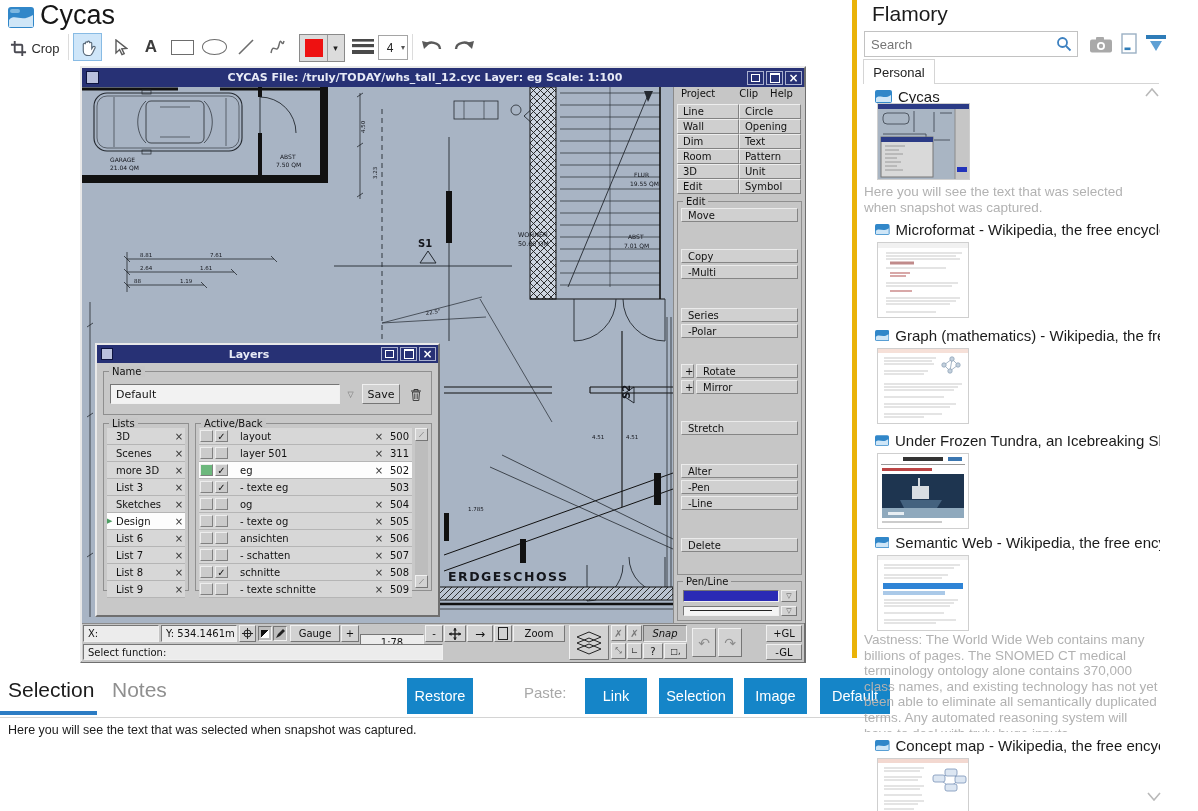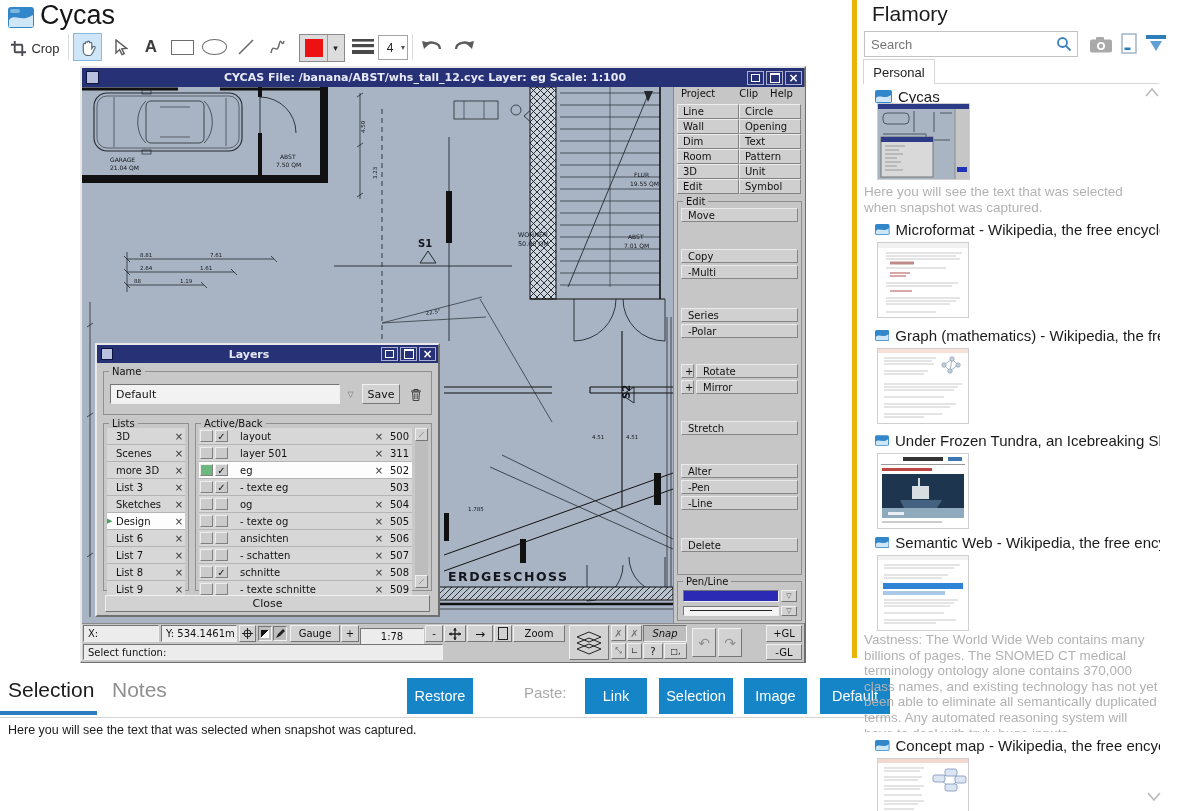"CYCAS File: /banana/ABST/whs_tall_12.cyc" div { text: /banana/ABST/whs -> /truly/TODAY/whs }
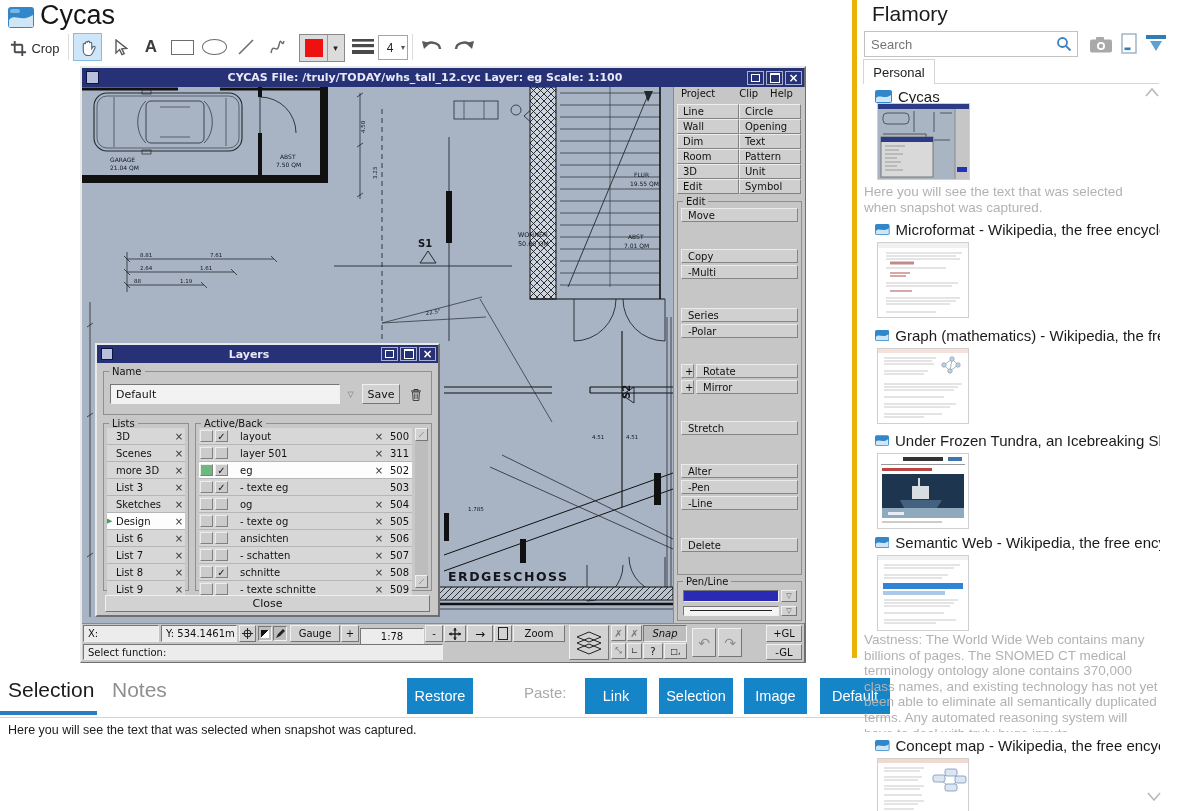"Close" div.abs { html: <div>Close</div> -> none }
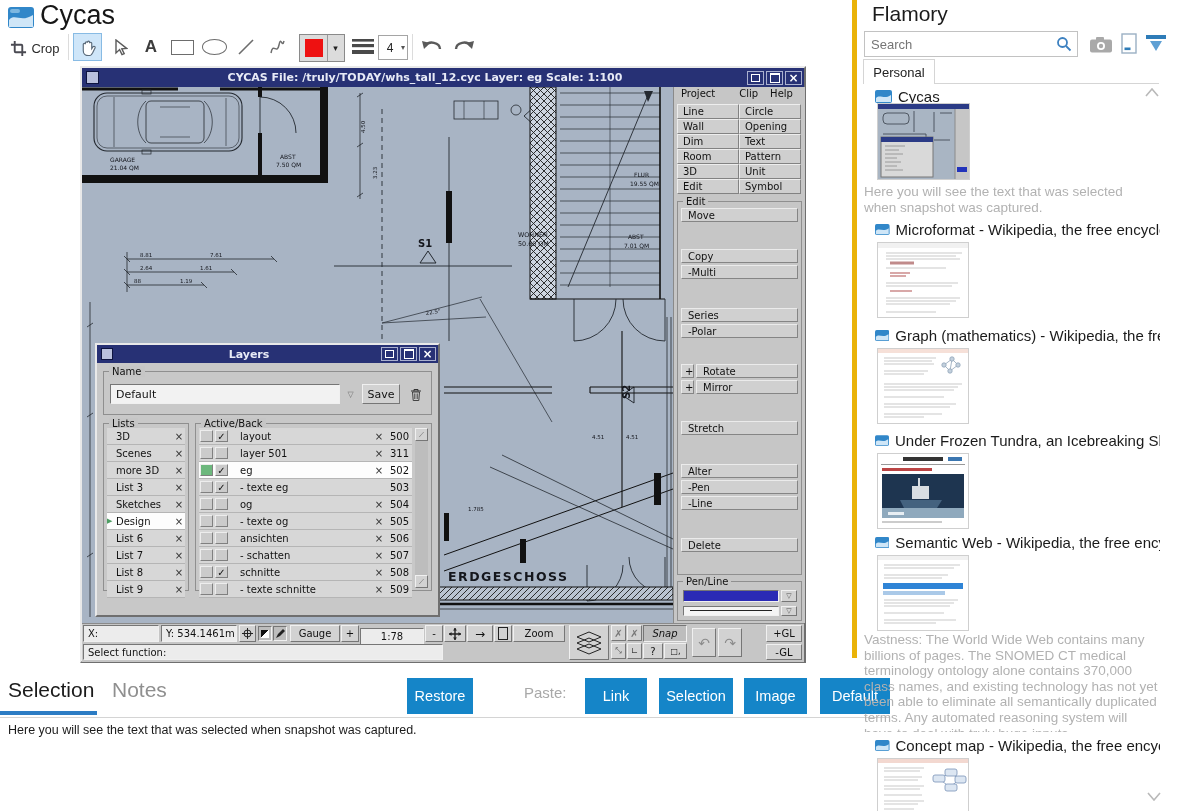"1:78" div.abs { top: 4px -> 10px }
